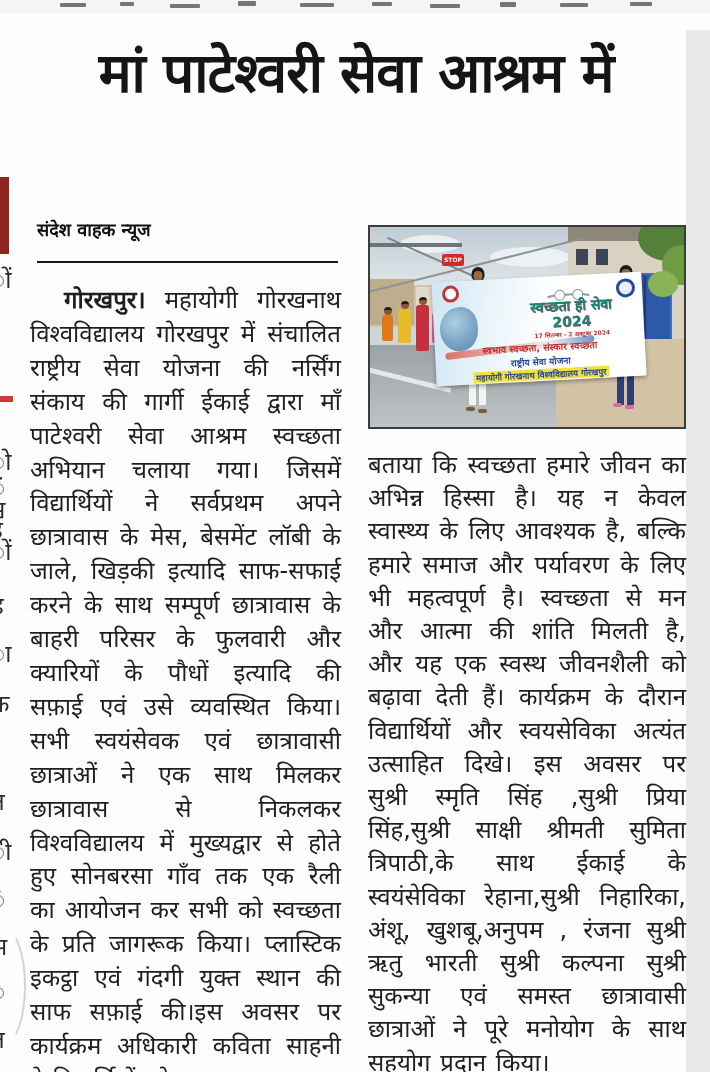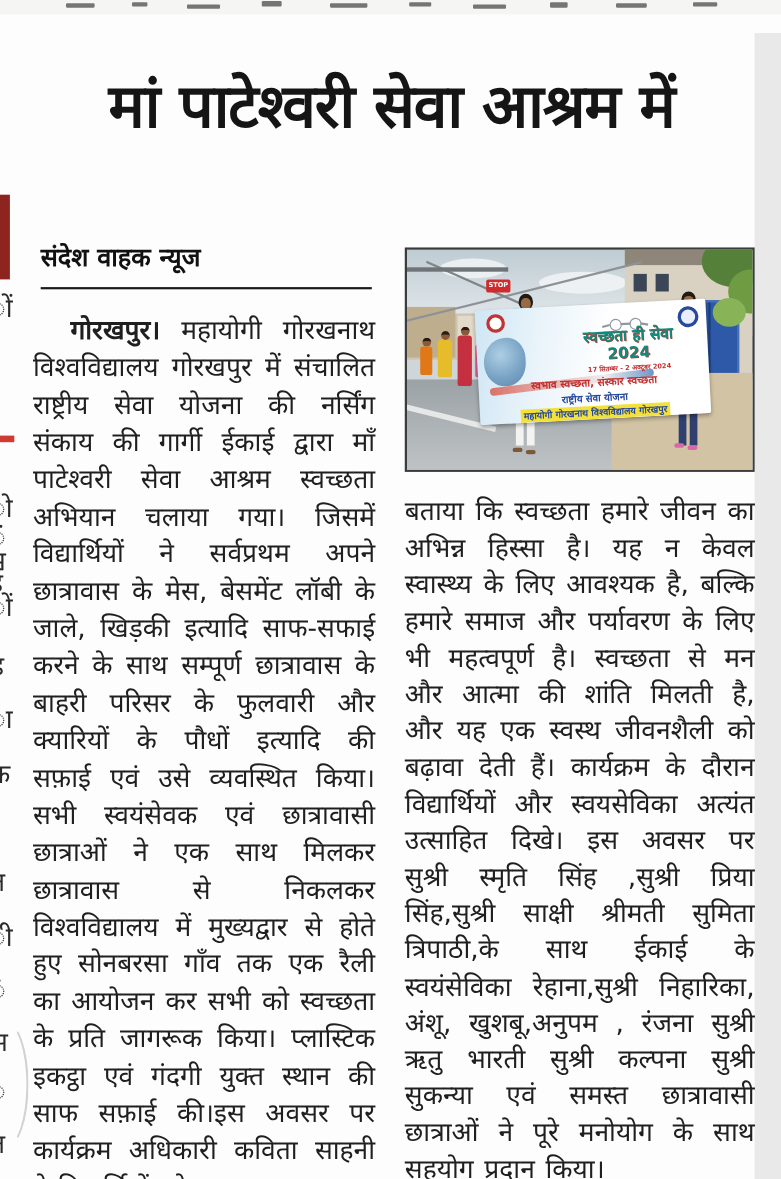"मां पाटेश्वरी सेवा आश्रम में" .headline { margin-top: 23px -> none }
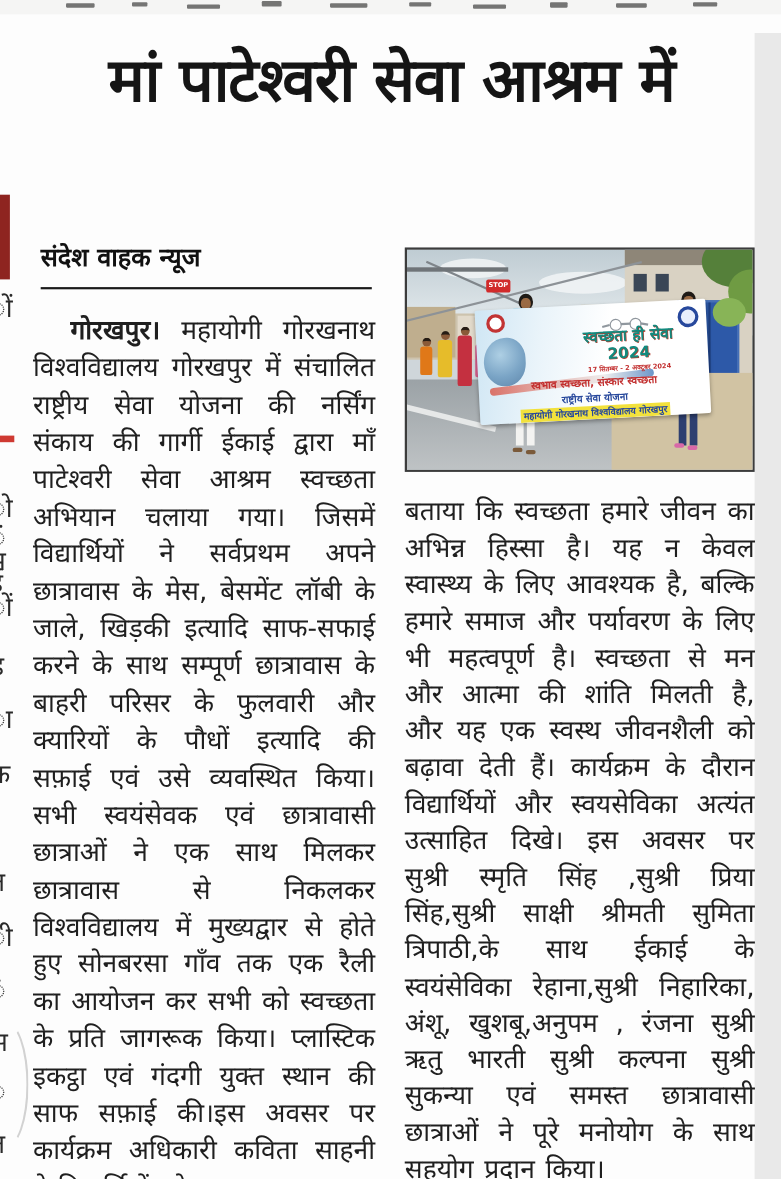"संदेश वाहक न्यूज" .byline { font-size: 23px -> 18px }
